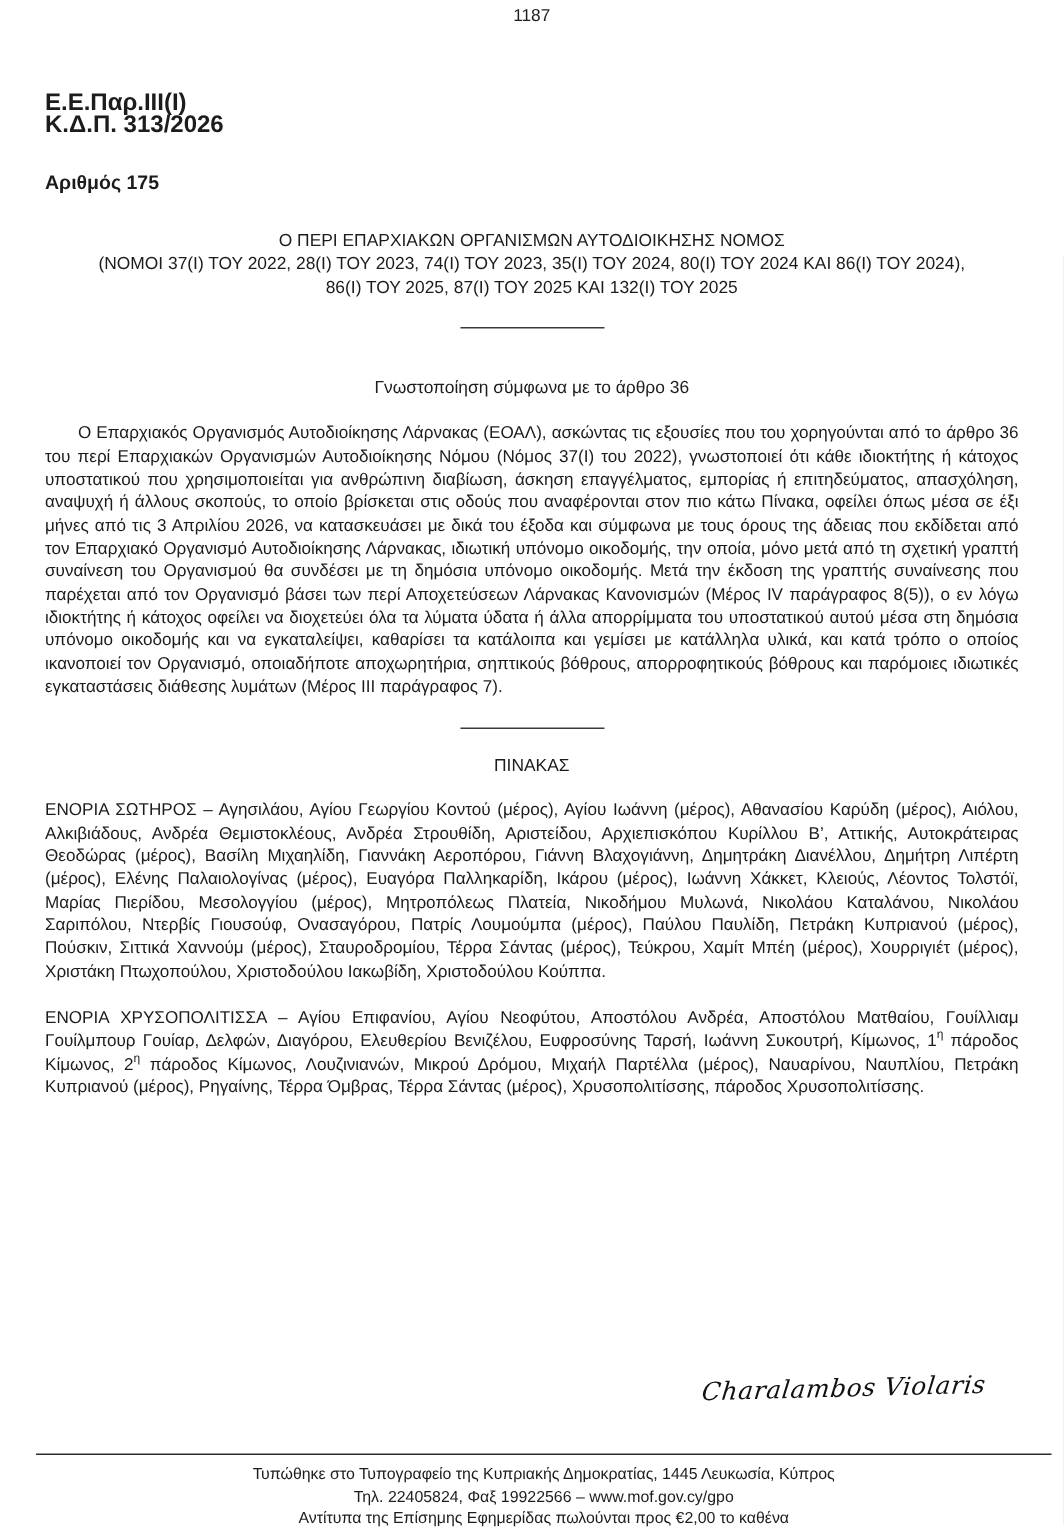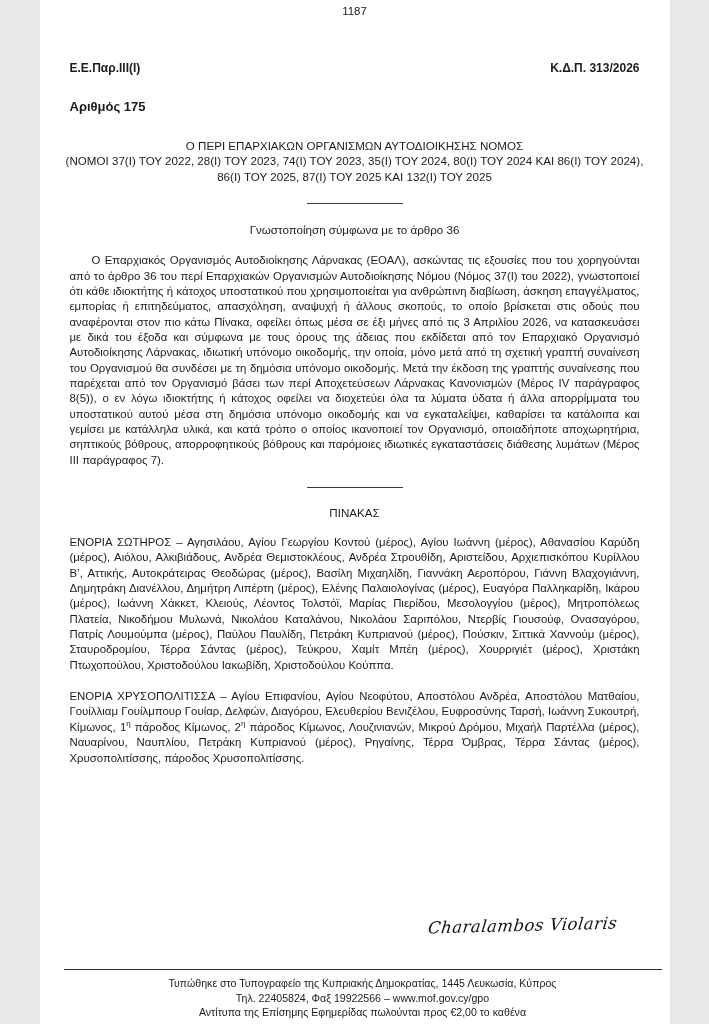"1187" .page { width: 630px -> 709px }
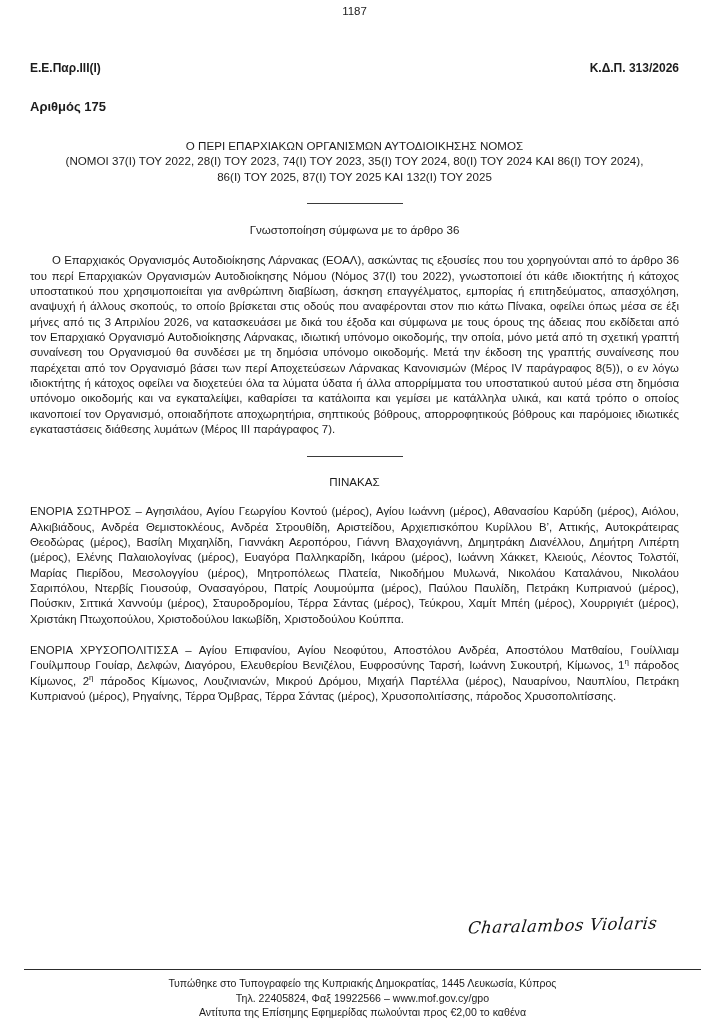"Ε.Ε.Παρ.ΙΙΙ(Ι)" .header-row { flex-direction: none -> column; font-size: 12px -> 16px }
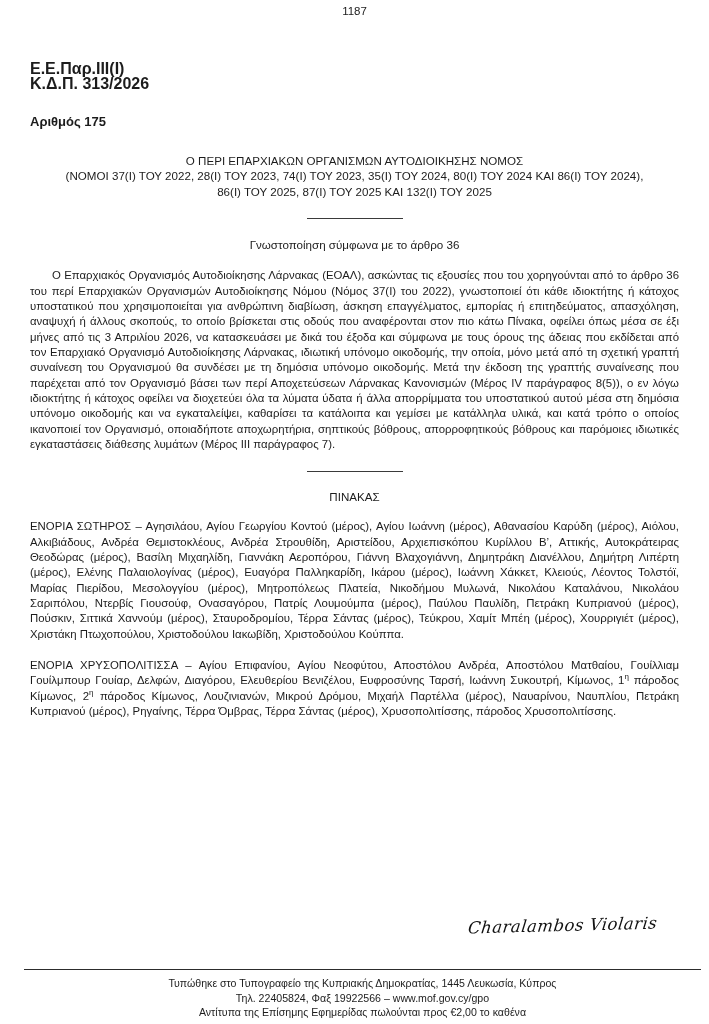"Γνωστοποίηση σύμφωνα με το άρθρο" .subtitle { margin-top: 19px -> 33px }
